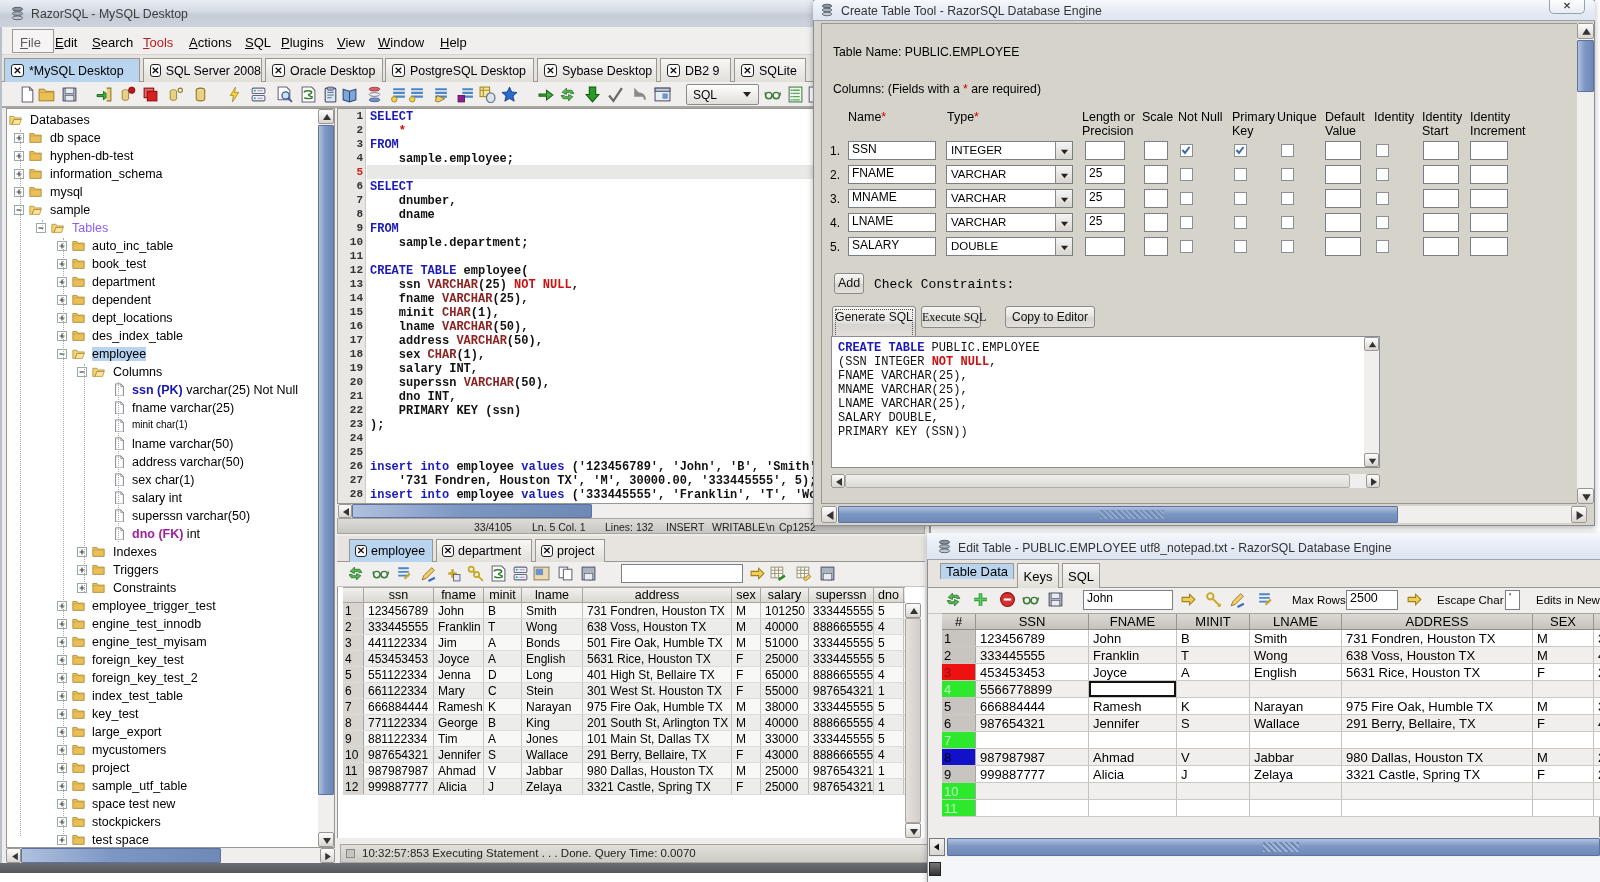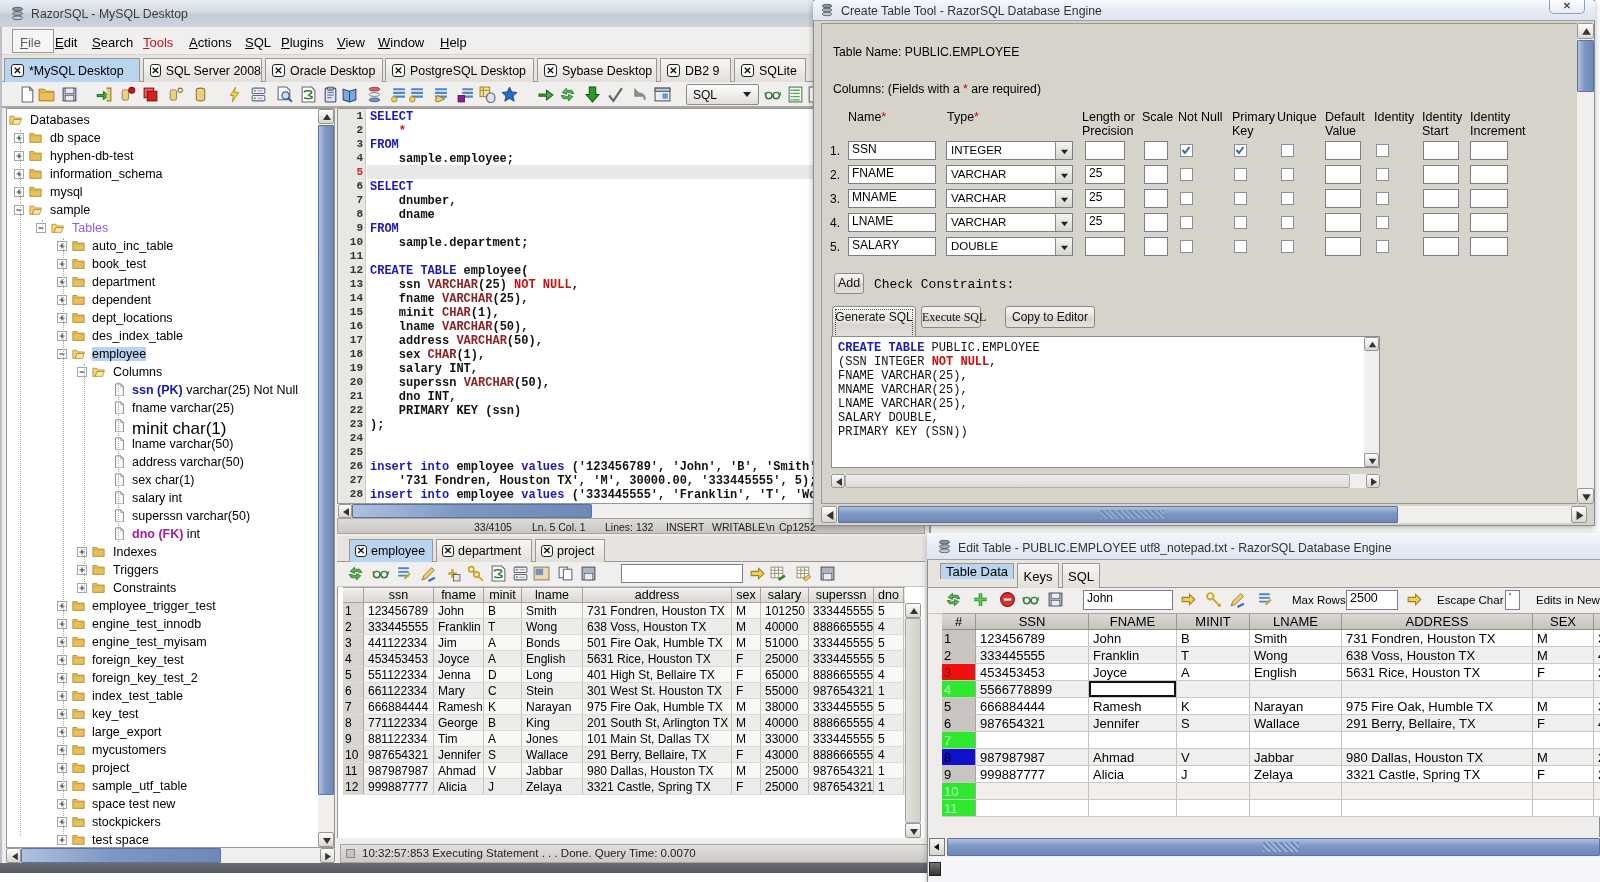"minit char(1)" div.abs { font-size: 17px -> 10px }
